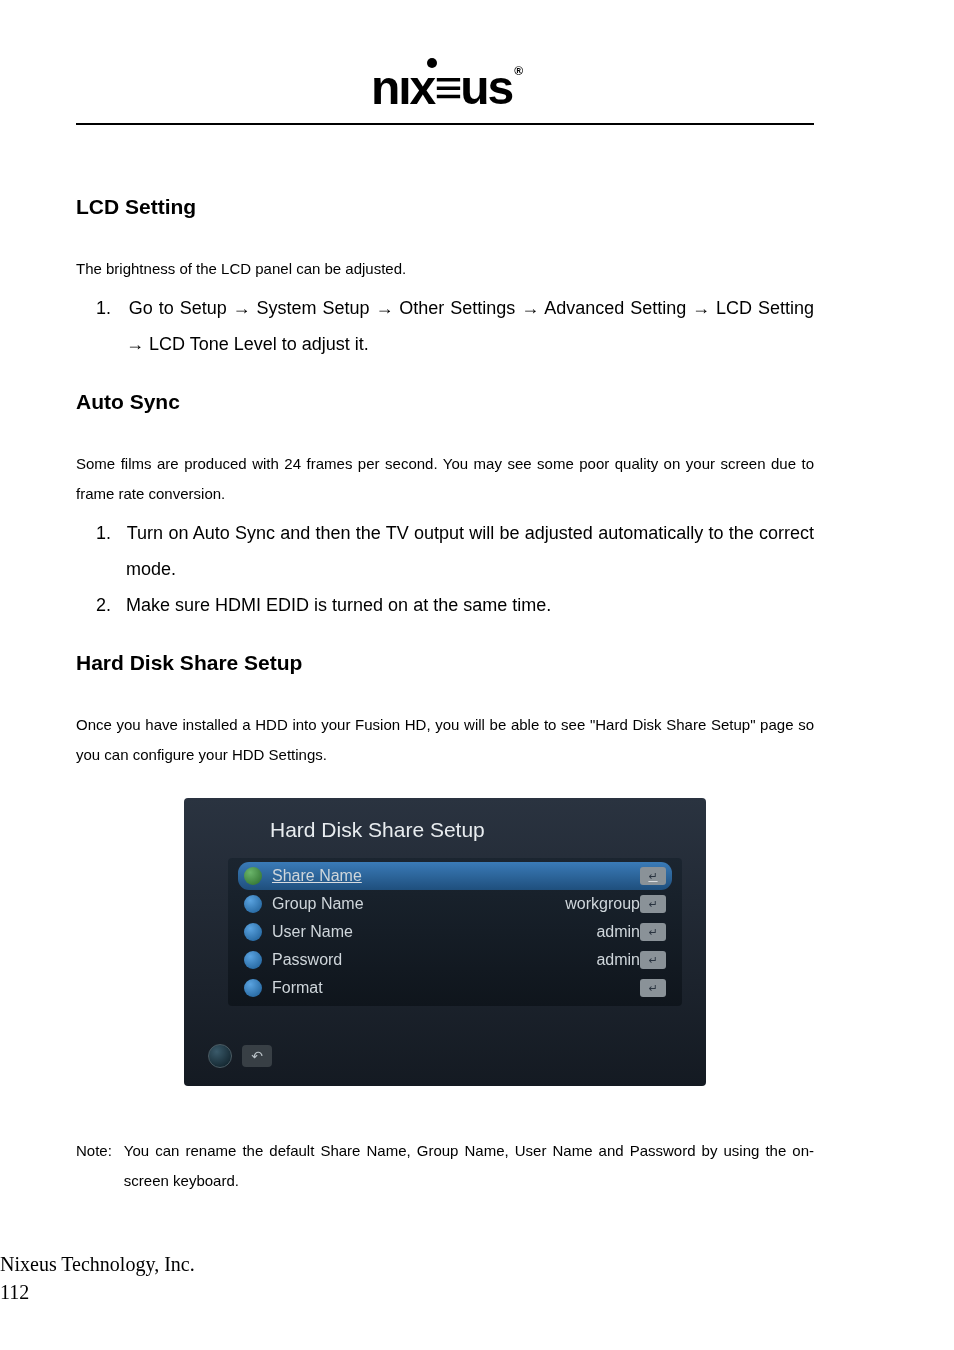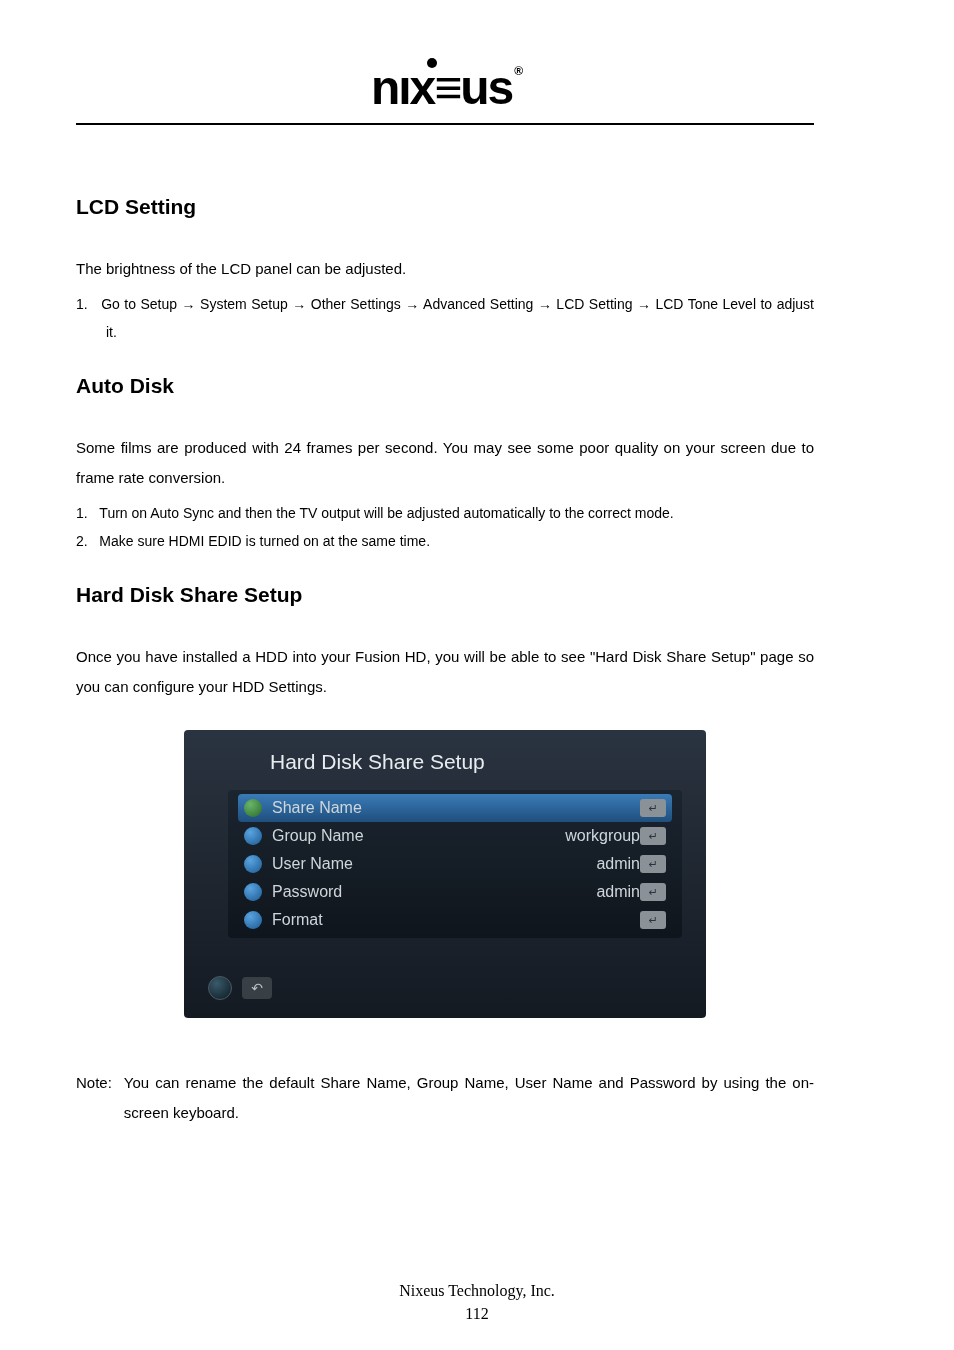"1. Go to Setup →" ol { font-size: 14px -> 18px; margin-left: none -> 20px }
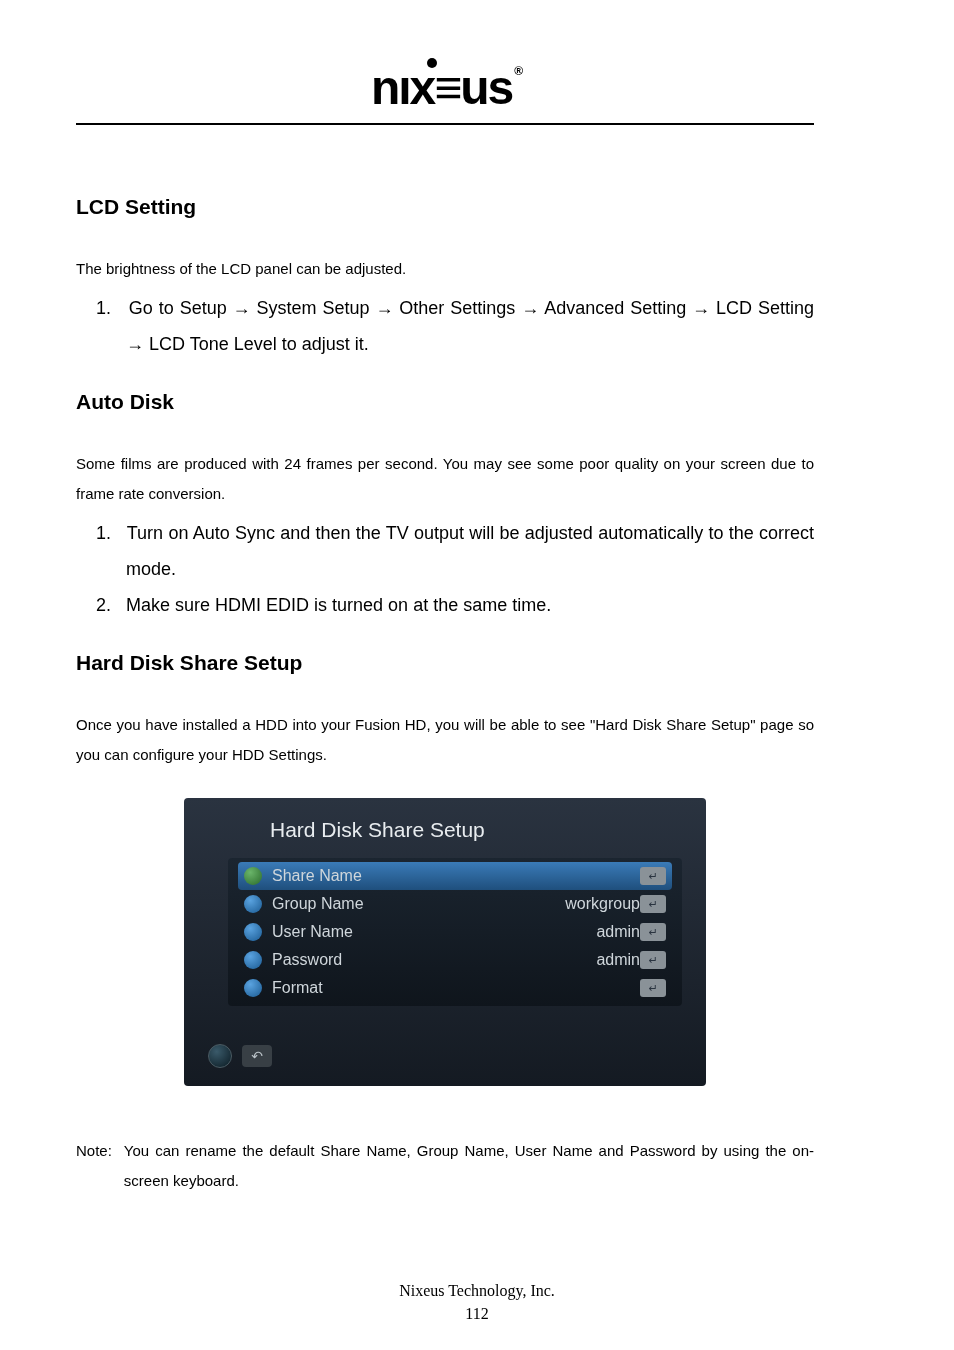"Auto Disk" h2 { text: Disk -> Sync }
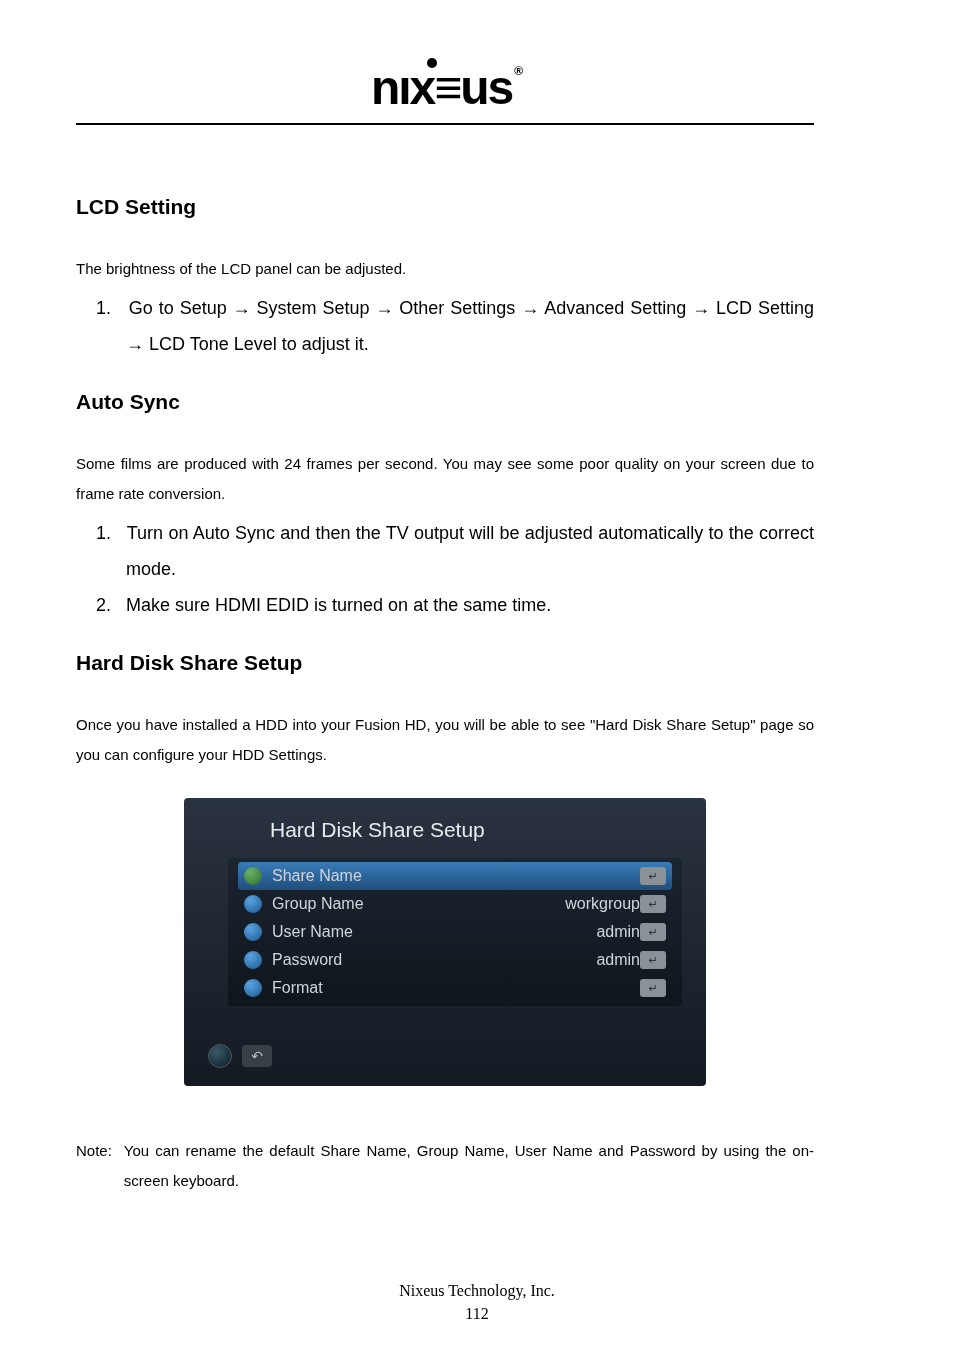"Share Name" .ss-row.selected { border-radius: 4px -> 11px; text-decoration: none -> underline }
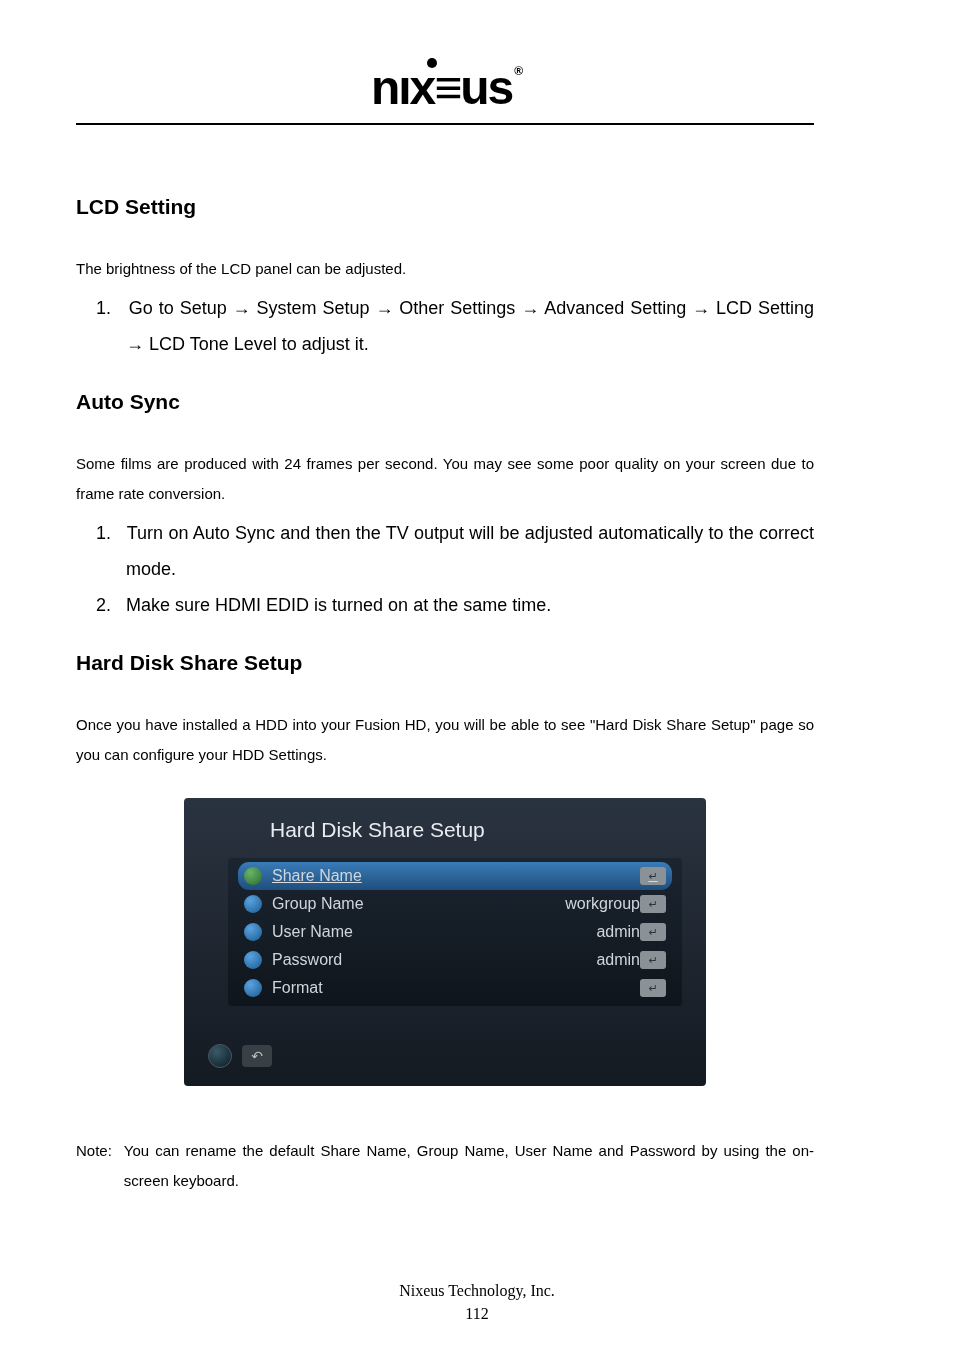"Nixeus Technology, Inc." .footer { bottom: 25px -> 44px; font-size: 16px -> 20px; text-align: center -> left }
